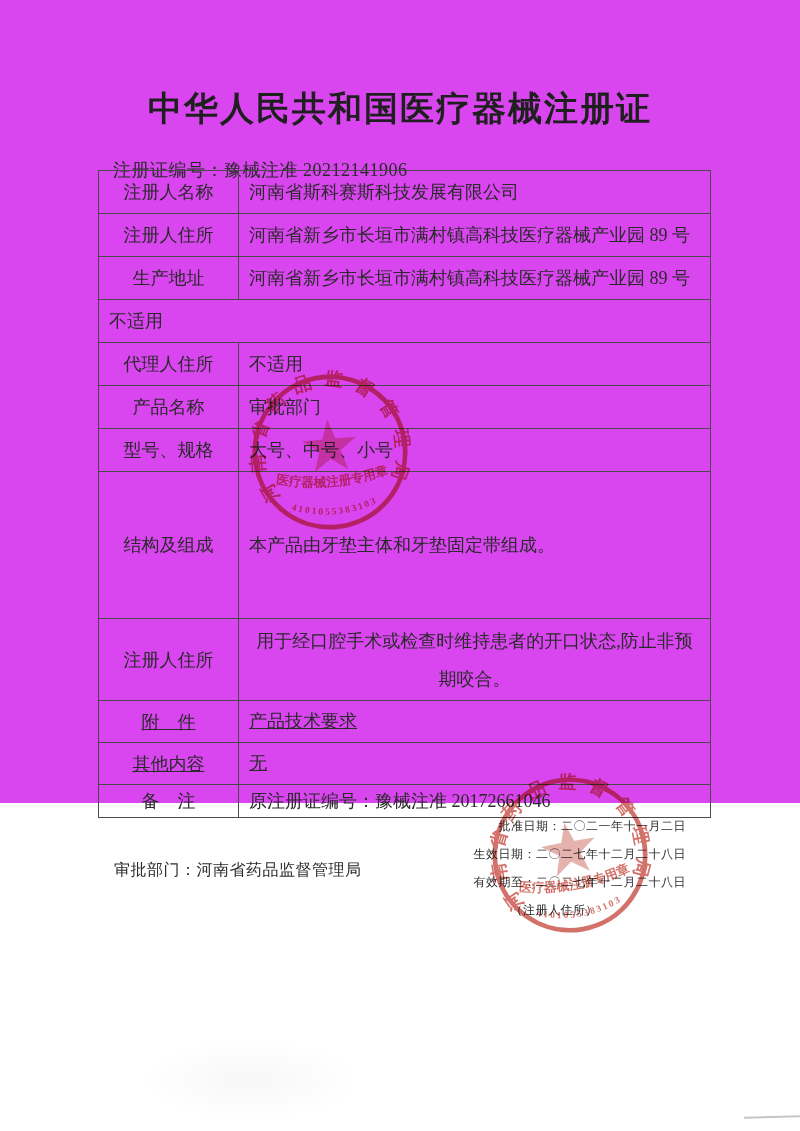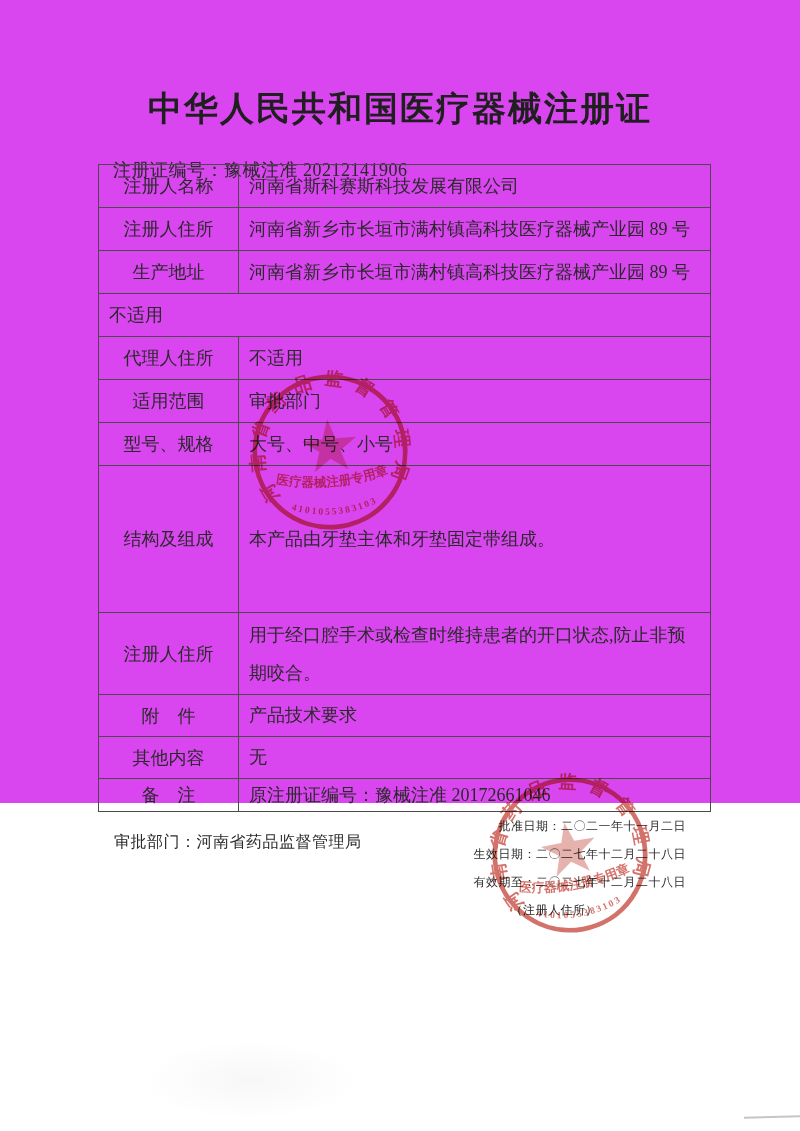"注册人名称" .tbl { top: 164px -> 170px }
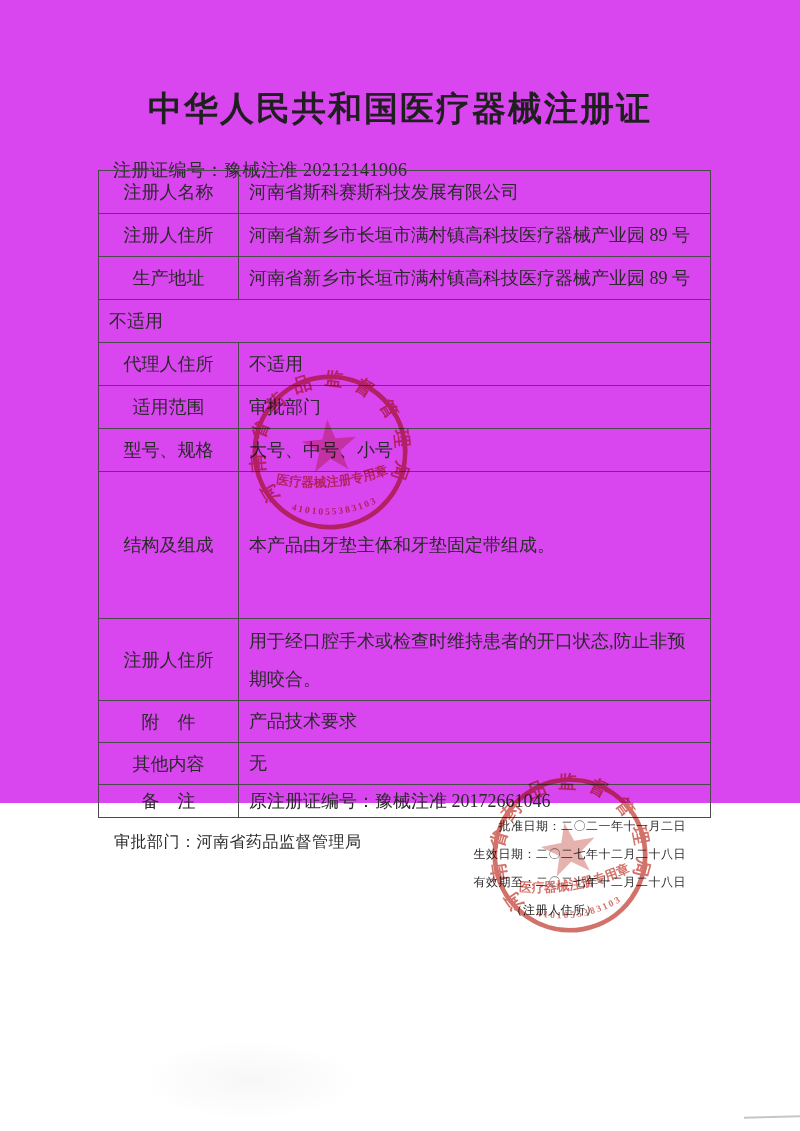"河南省斯科赛斯科技发展有限公司" .cell { text-align: none -> center }
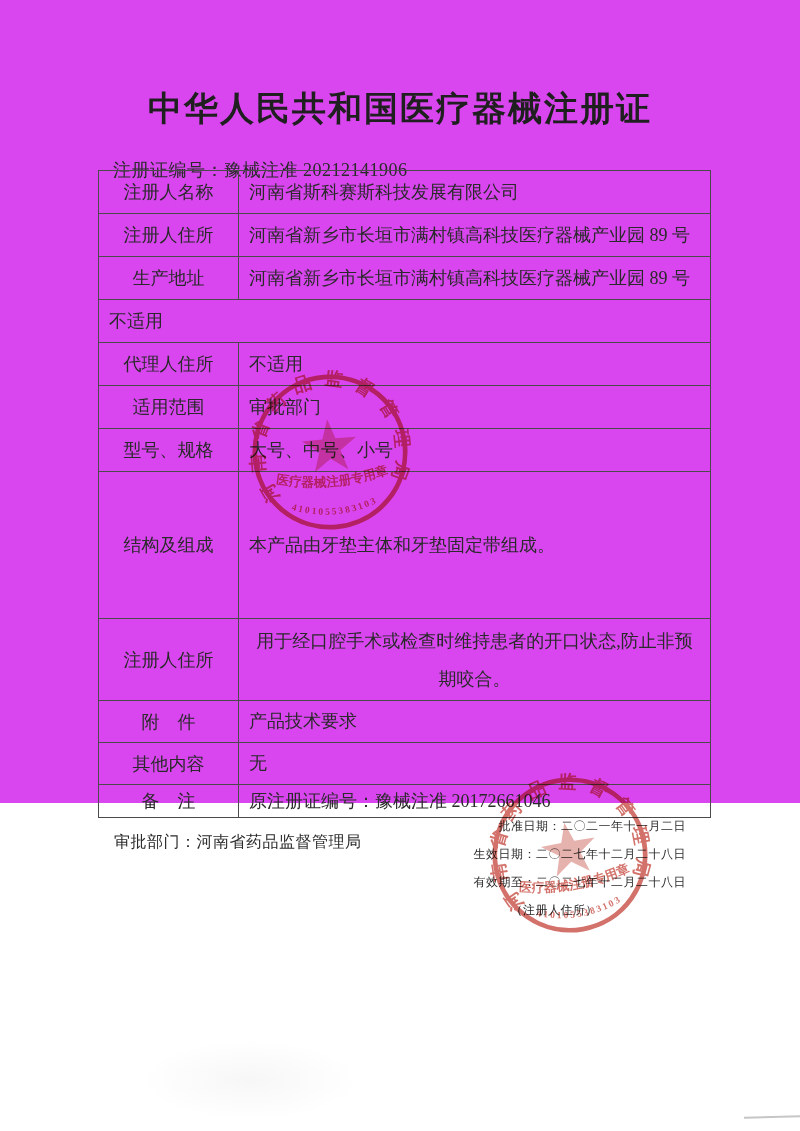"适用范围" div.cell { text: 适用范围 -> 产品名称 }
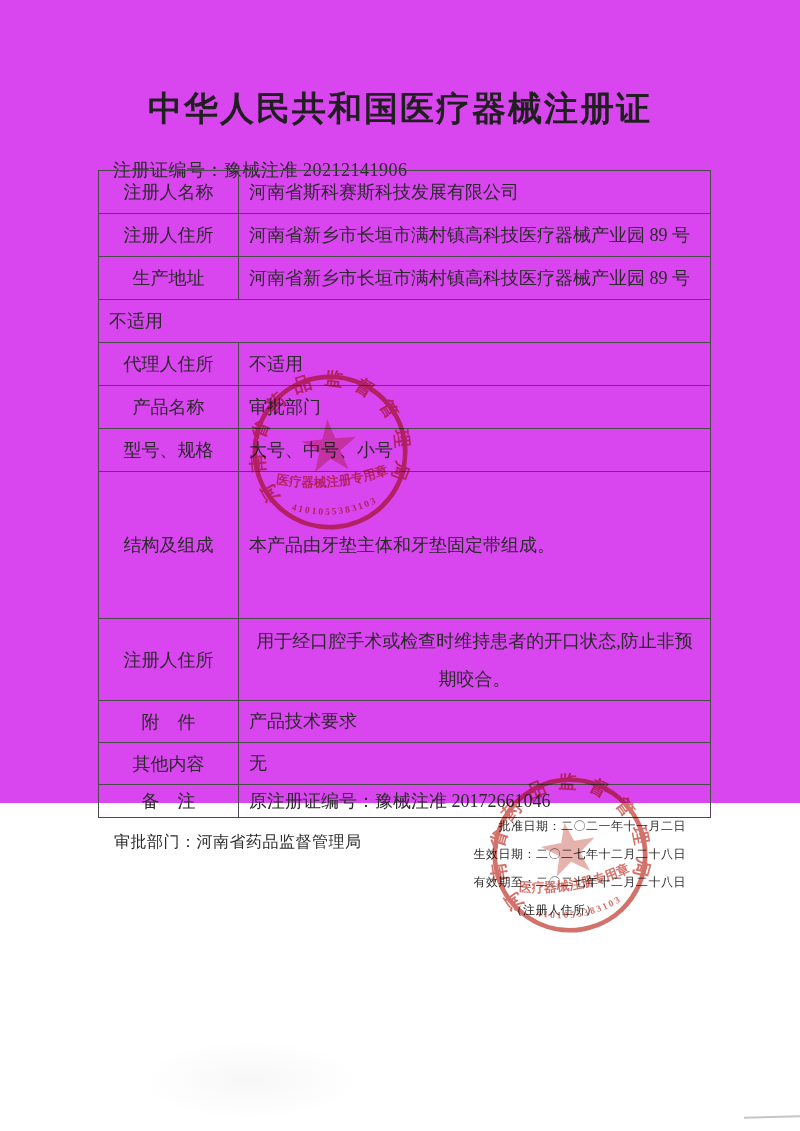"附 件" .h42 { text-decoration: none -> underline }
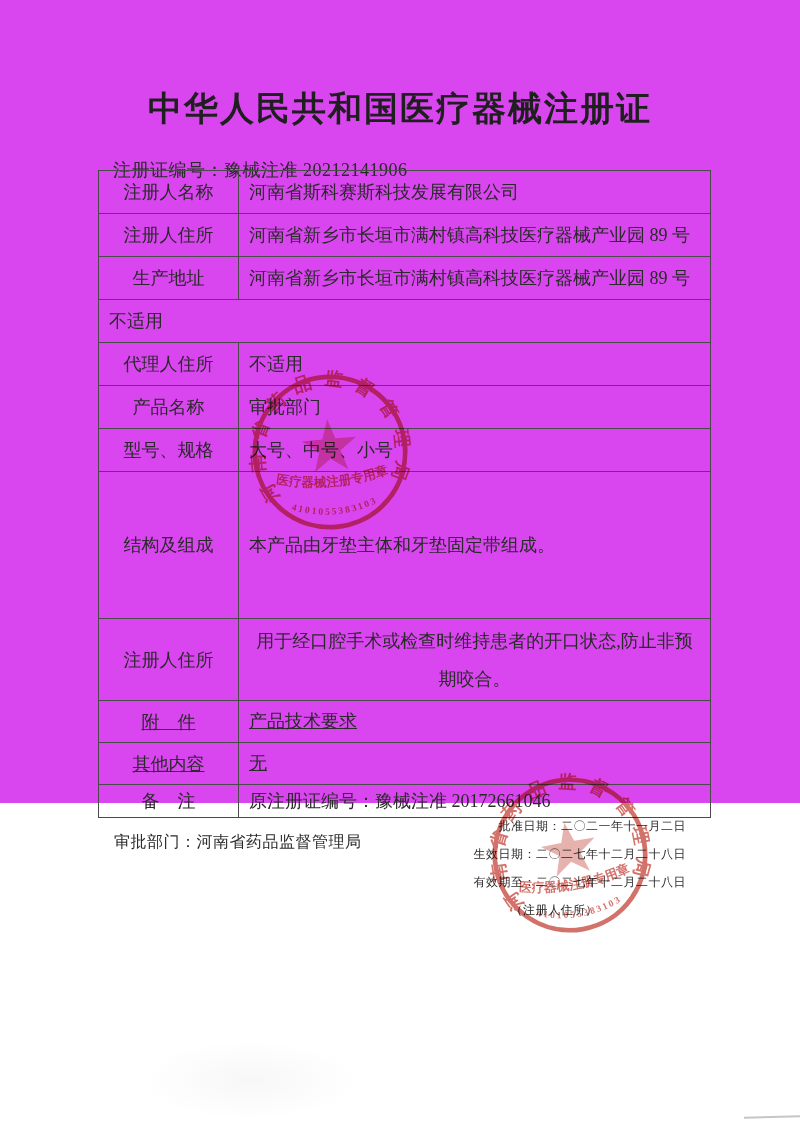"审批部门：河南省药品监督管理局" .footer-left { top: 832px -> 860px }
